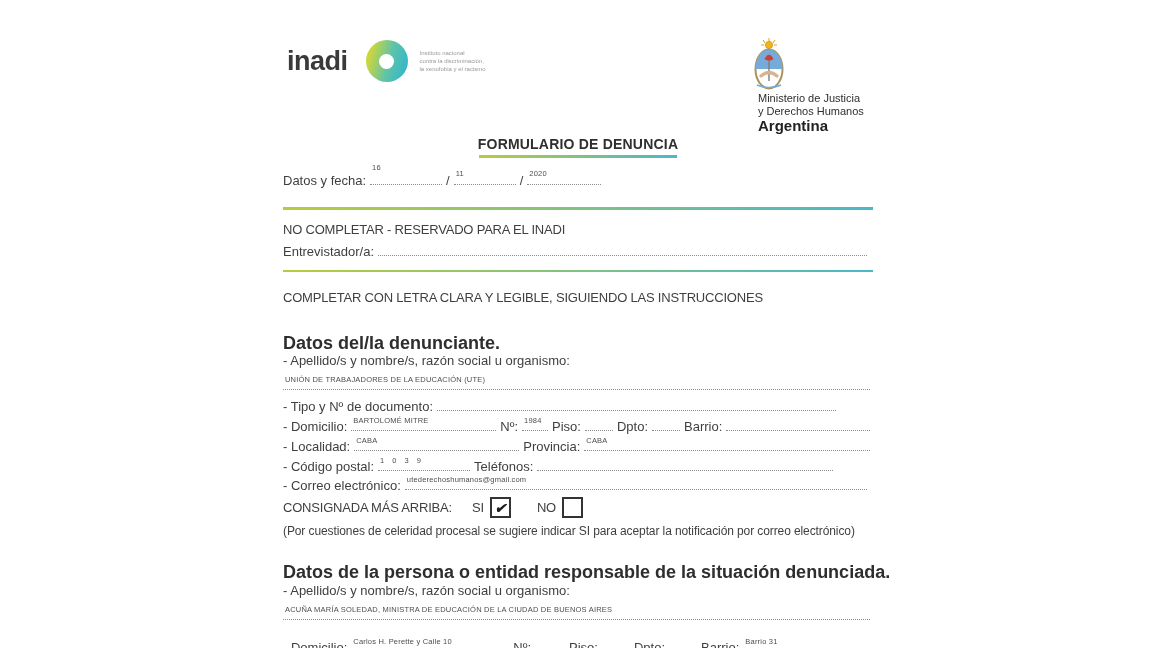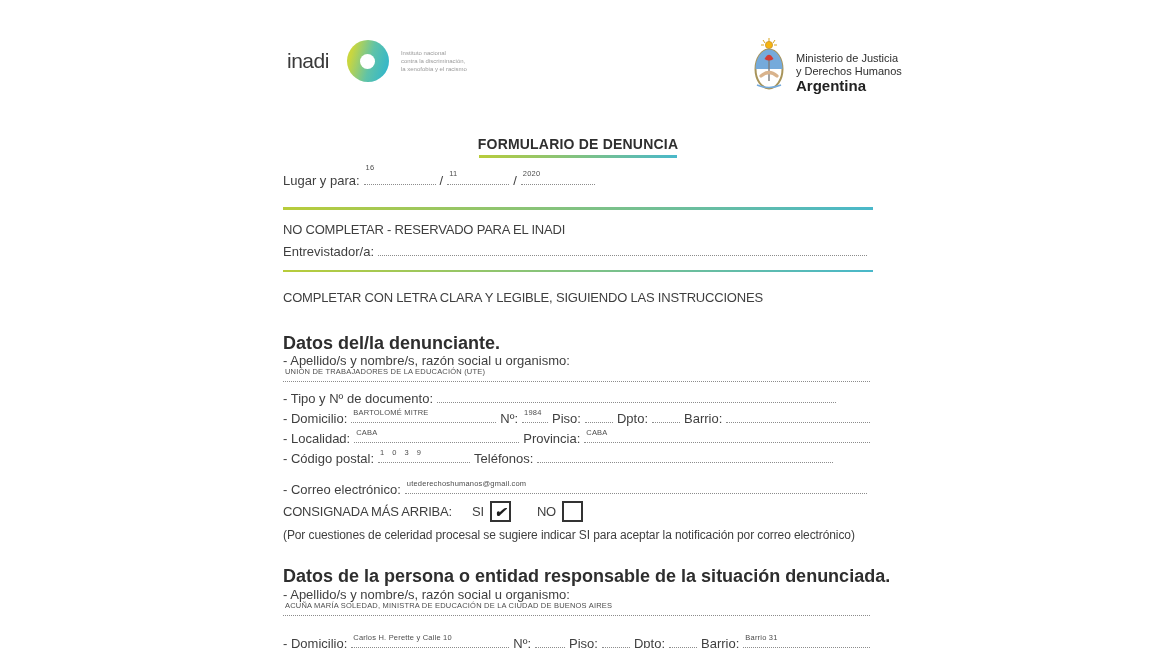"inadi" .inadi-word { font-size: 21px -> 27px; font-weight: normal -> bold }
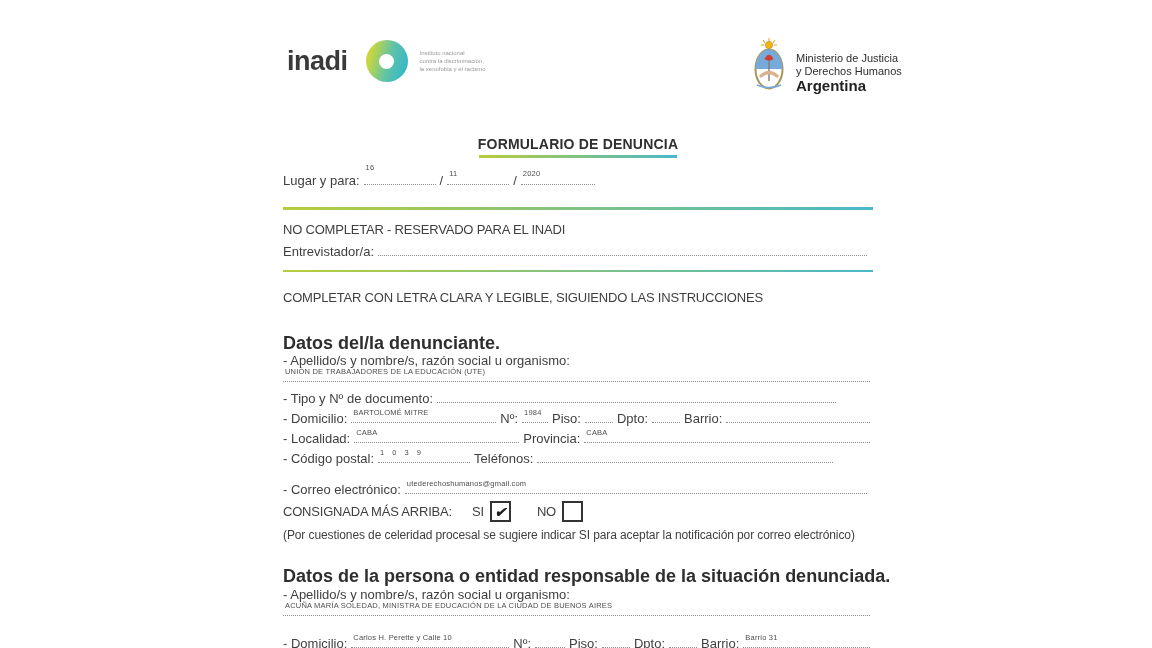"Ministerio de Justicia" .ministry-logo { align-items: flex-end -> flex-start; flex-direction: none -> column }
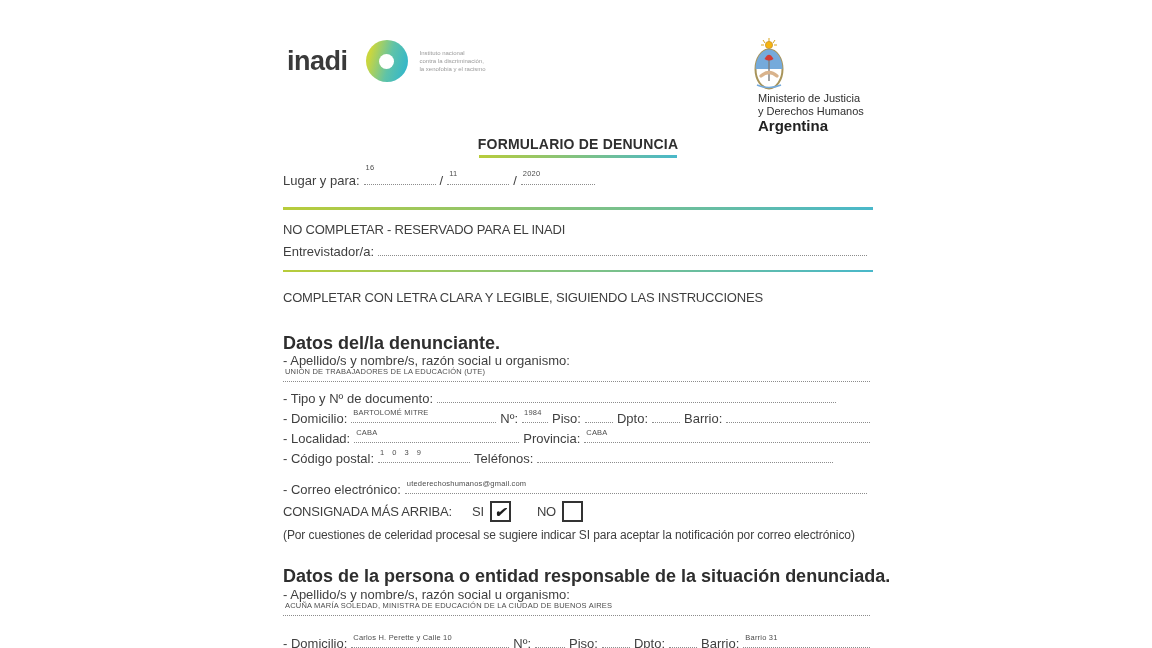"Lugar y para:" span.lbl { text: Lugar y para -> Datos y fecha }
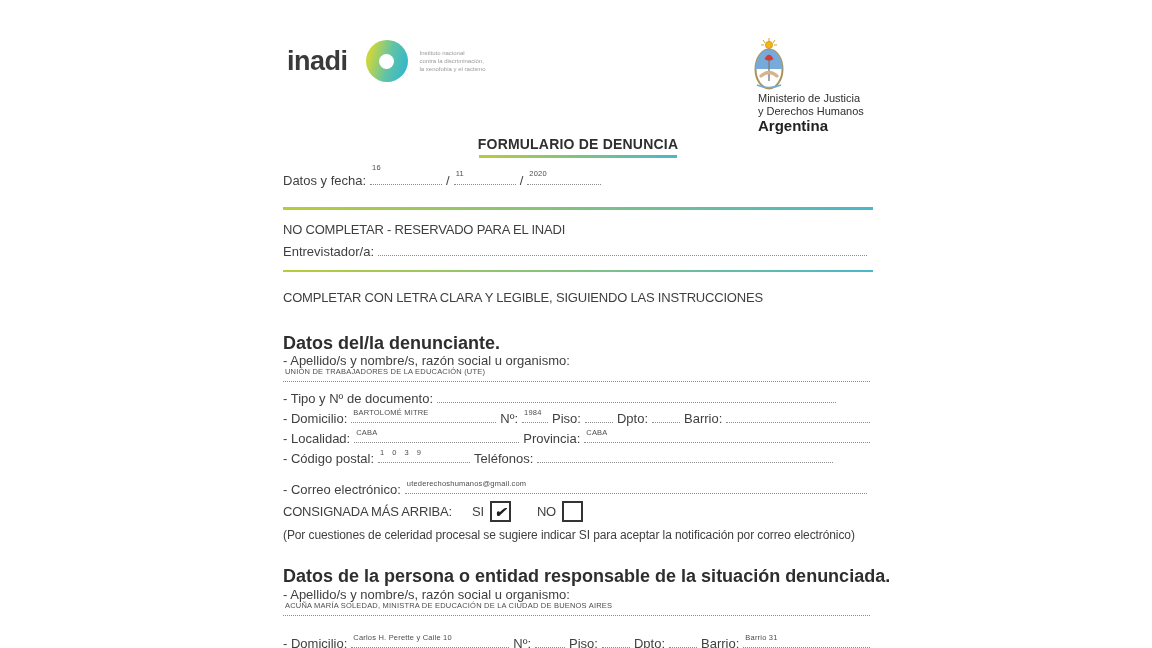"UNIÓN DE TRABAJADORES DE LA" .mt-fillrow { margin-top: 4px -> 12px }
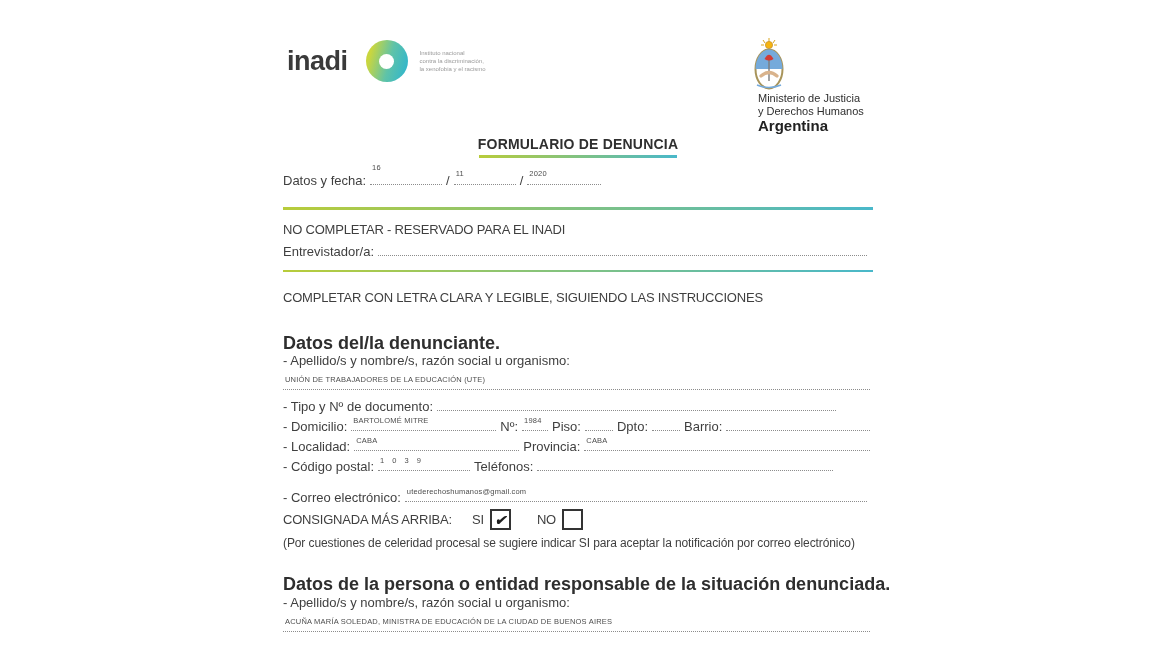"- Correo electrónico:" .mt-2 { margin-top: 14px -> 2px }
